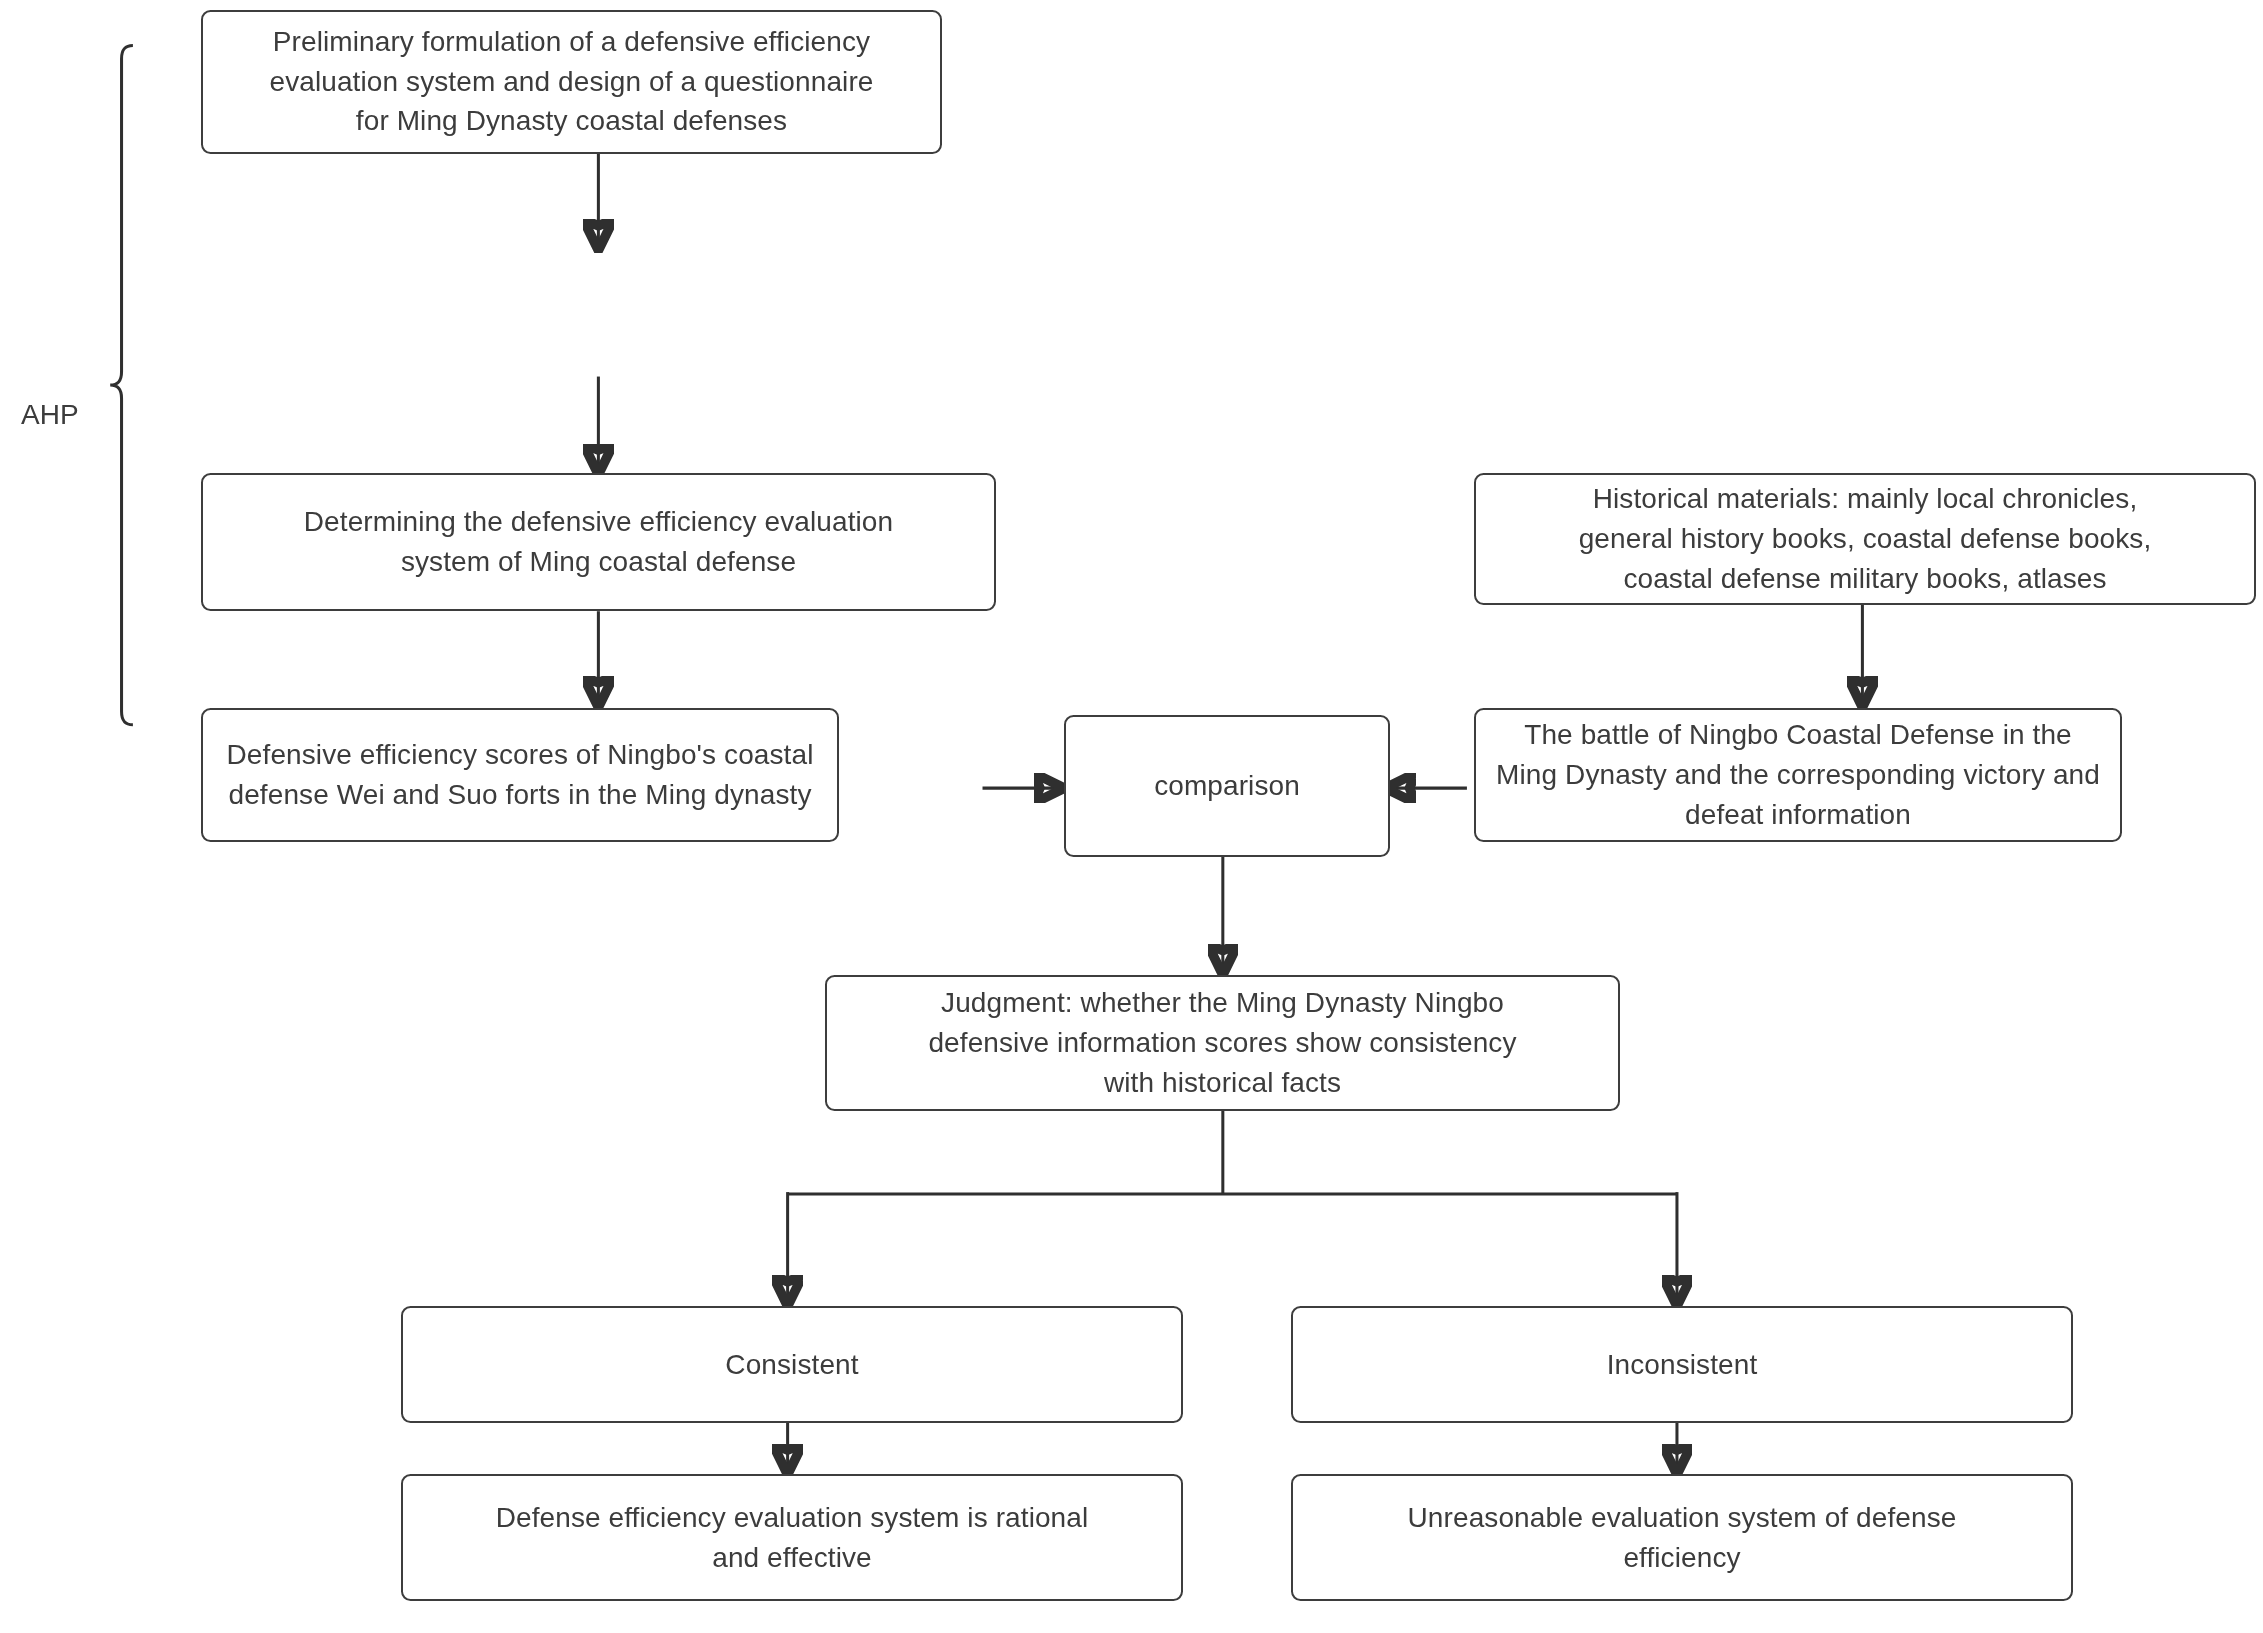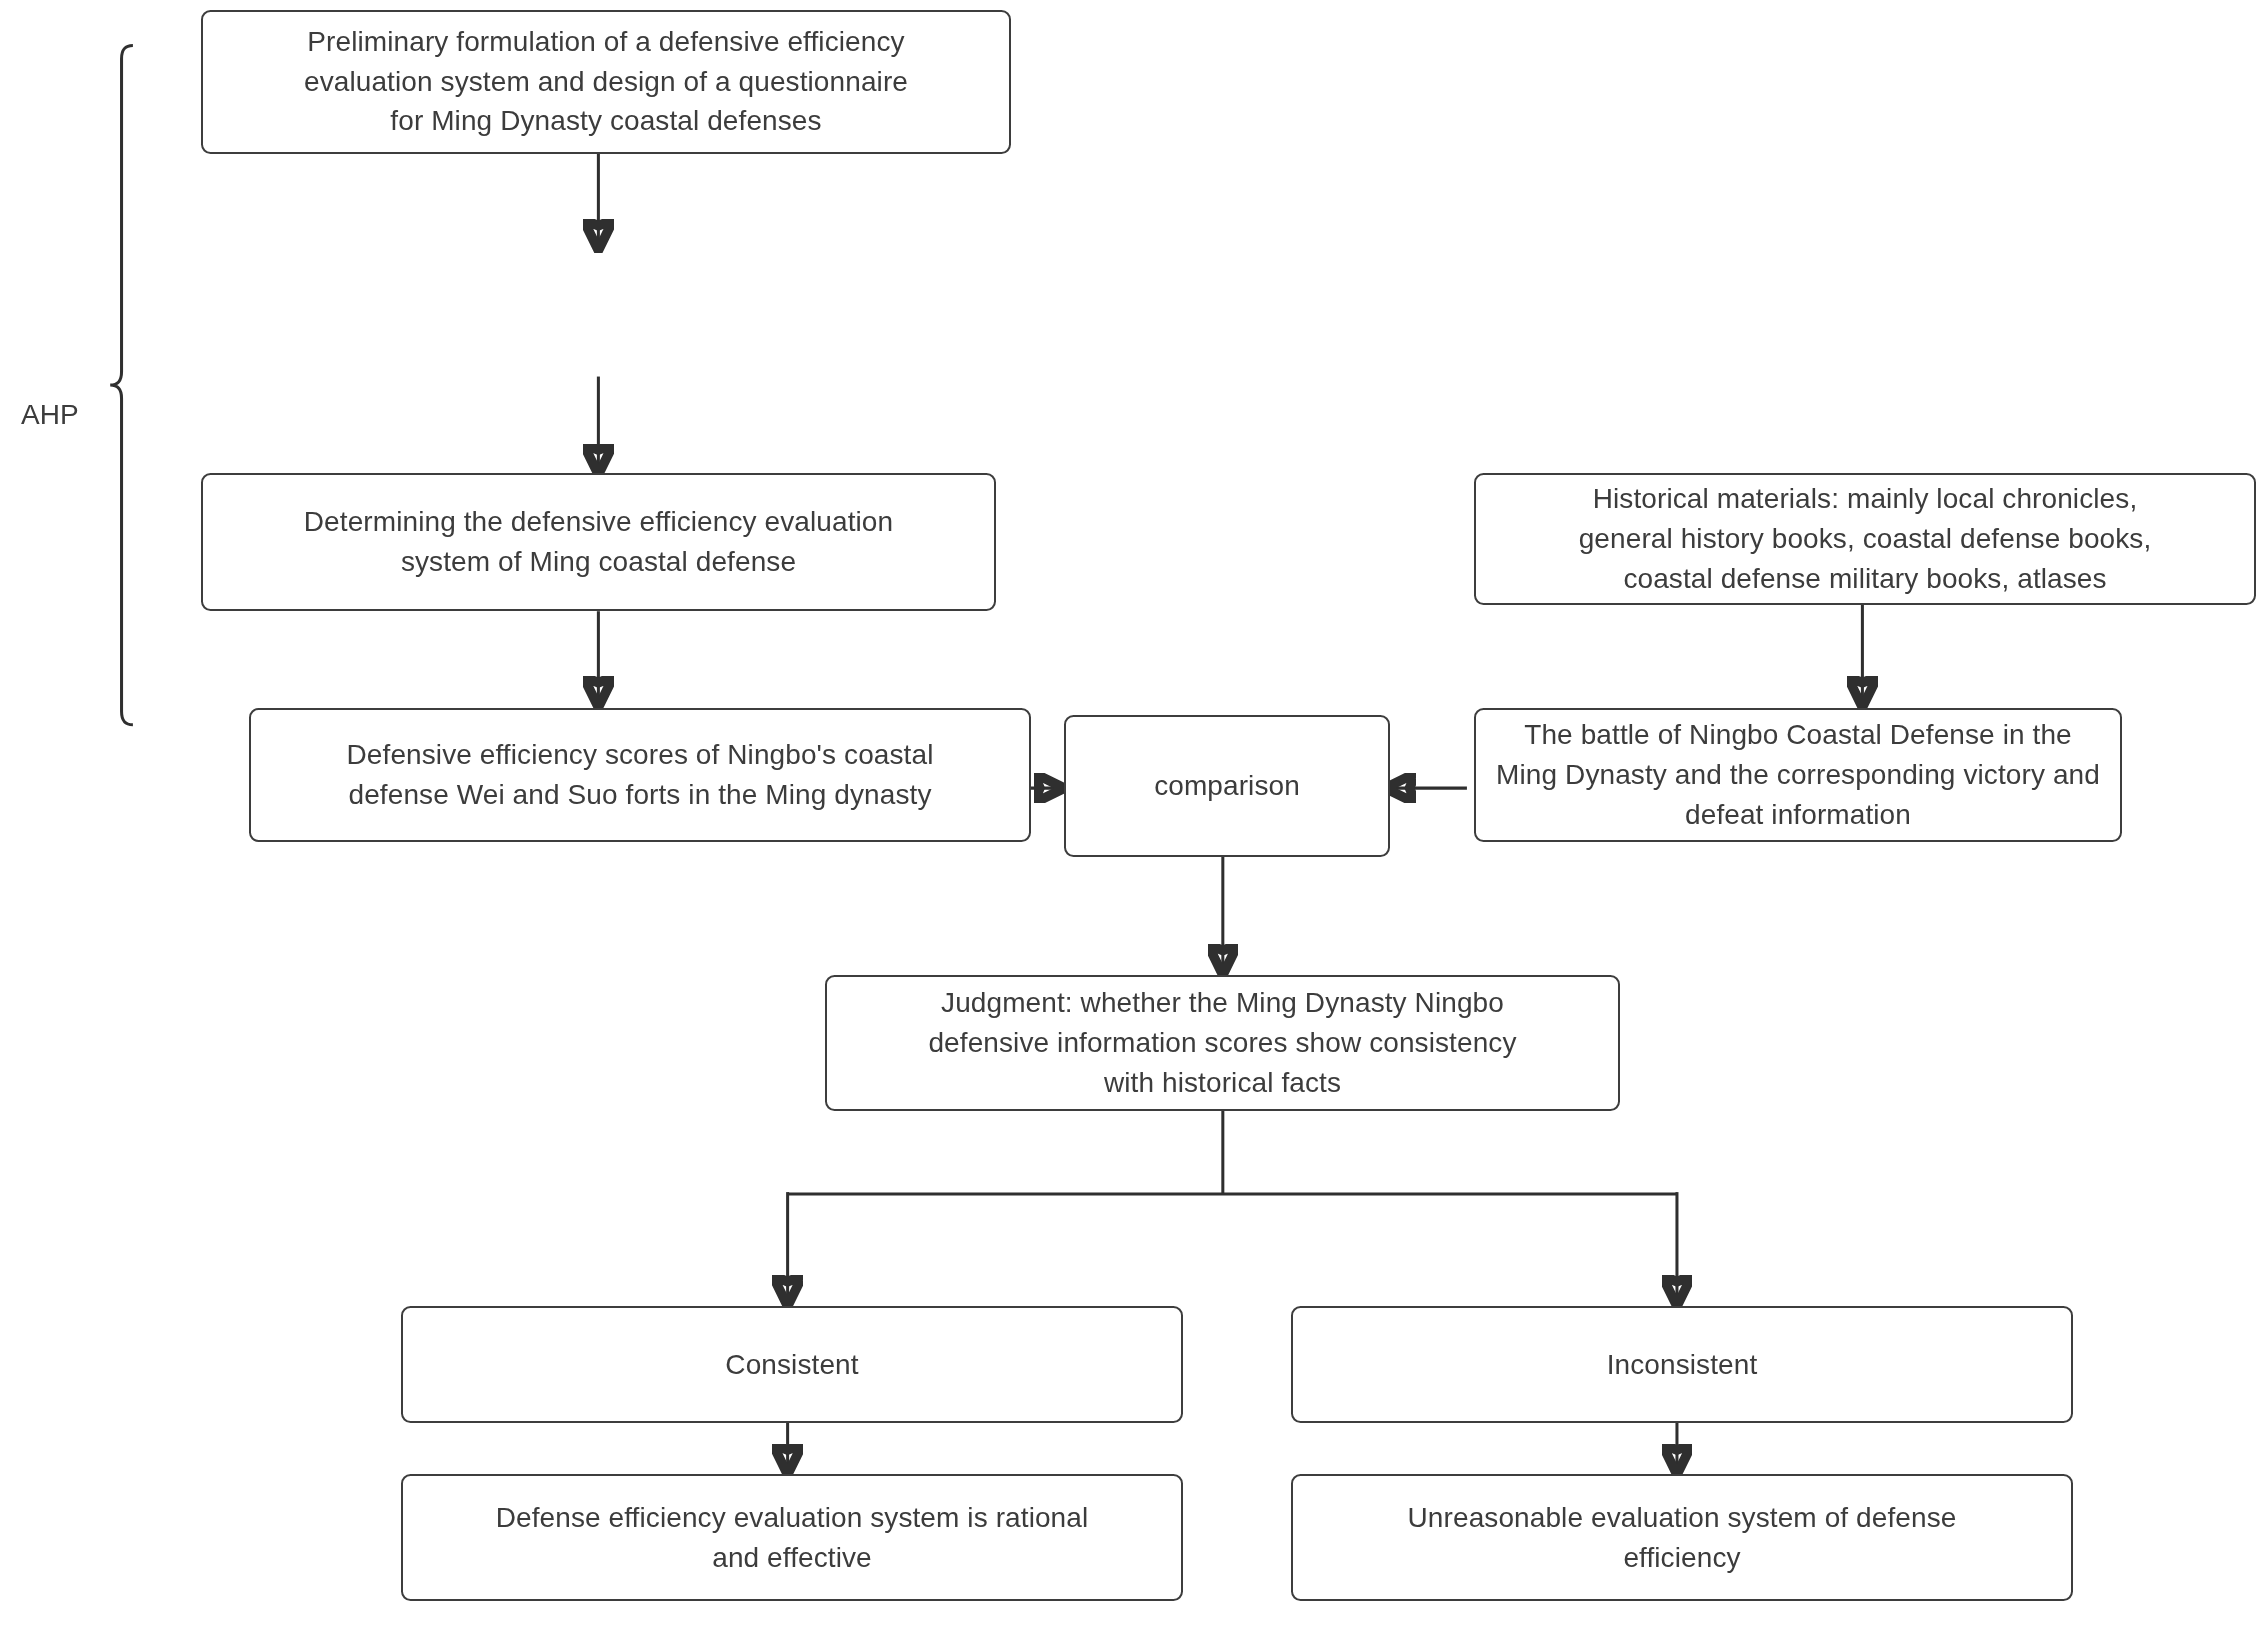"Preliminary formulation of a defensive" div.node { width: 810px -> 741px }
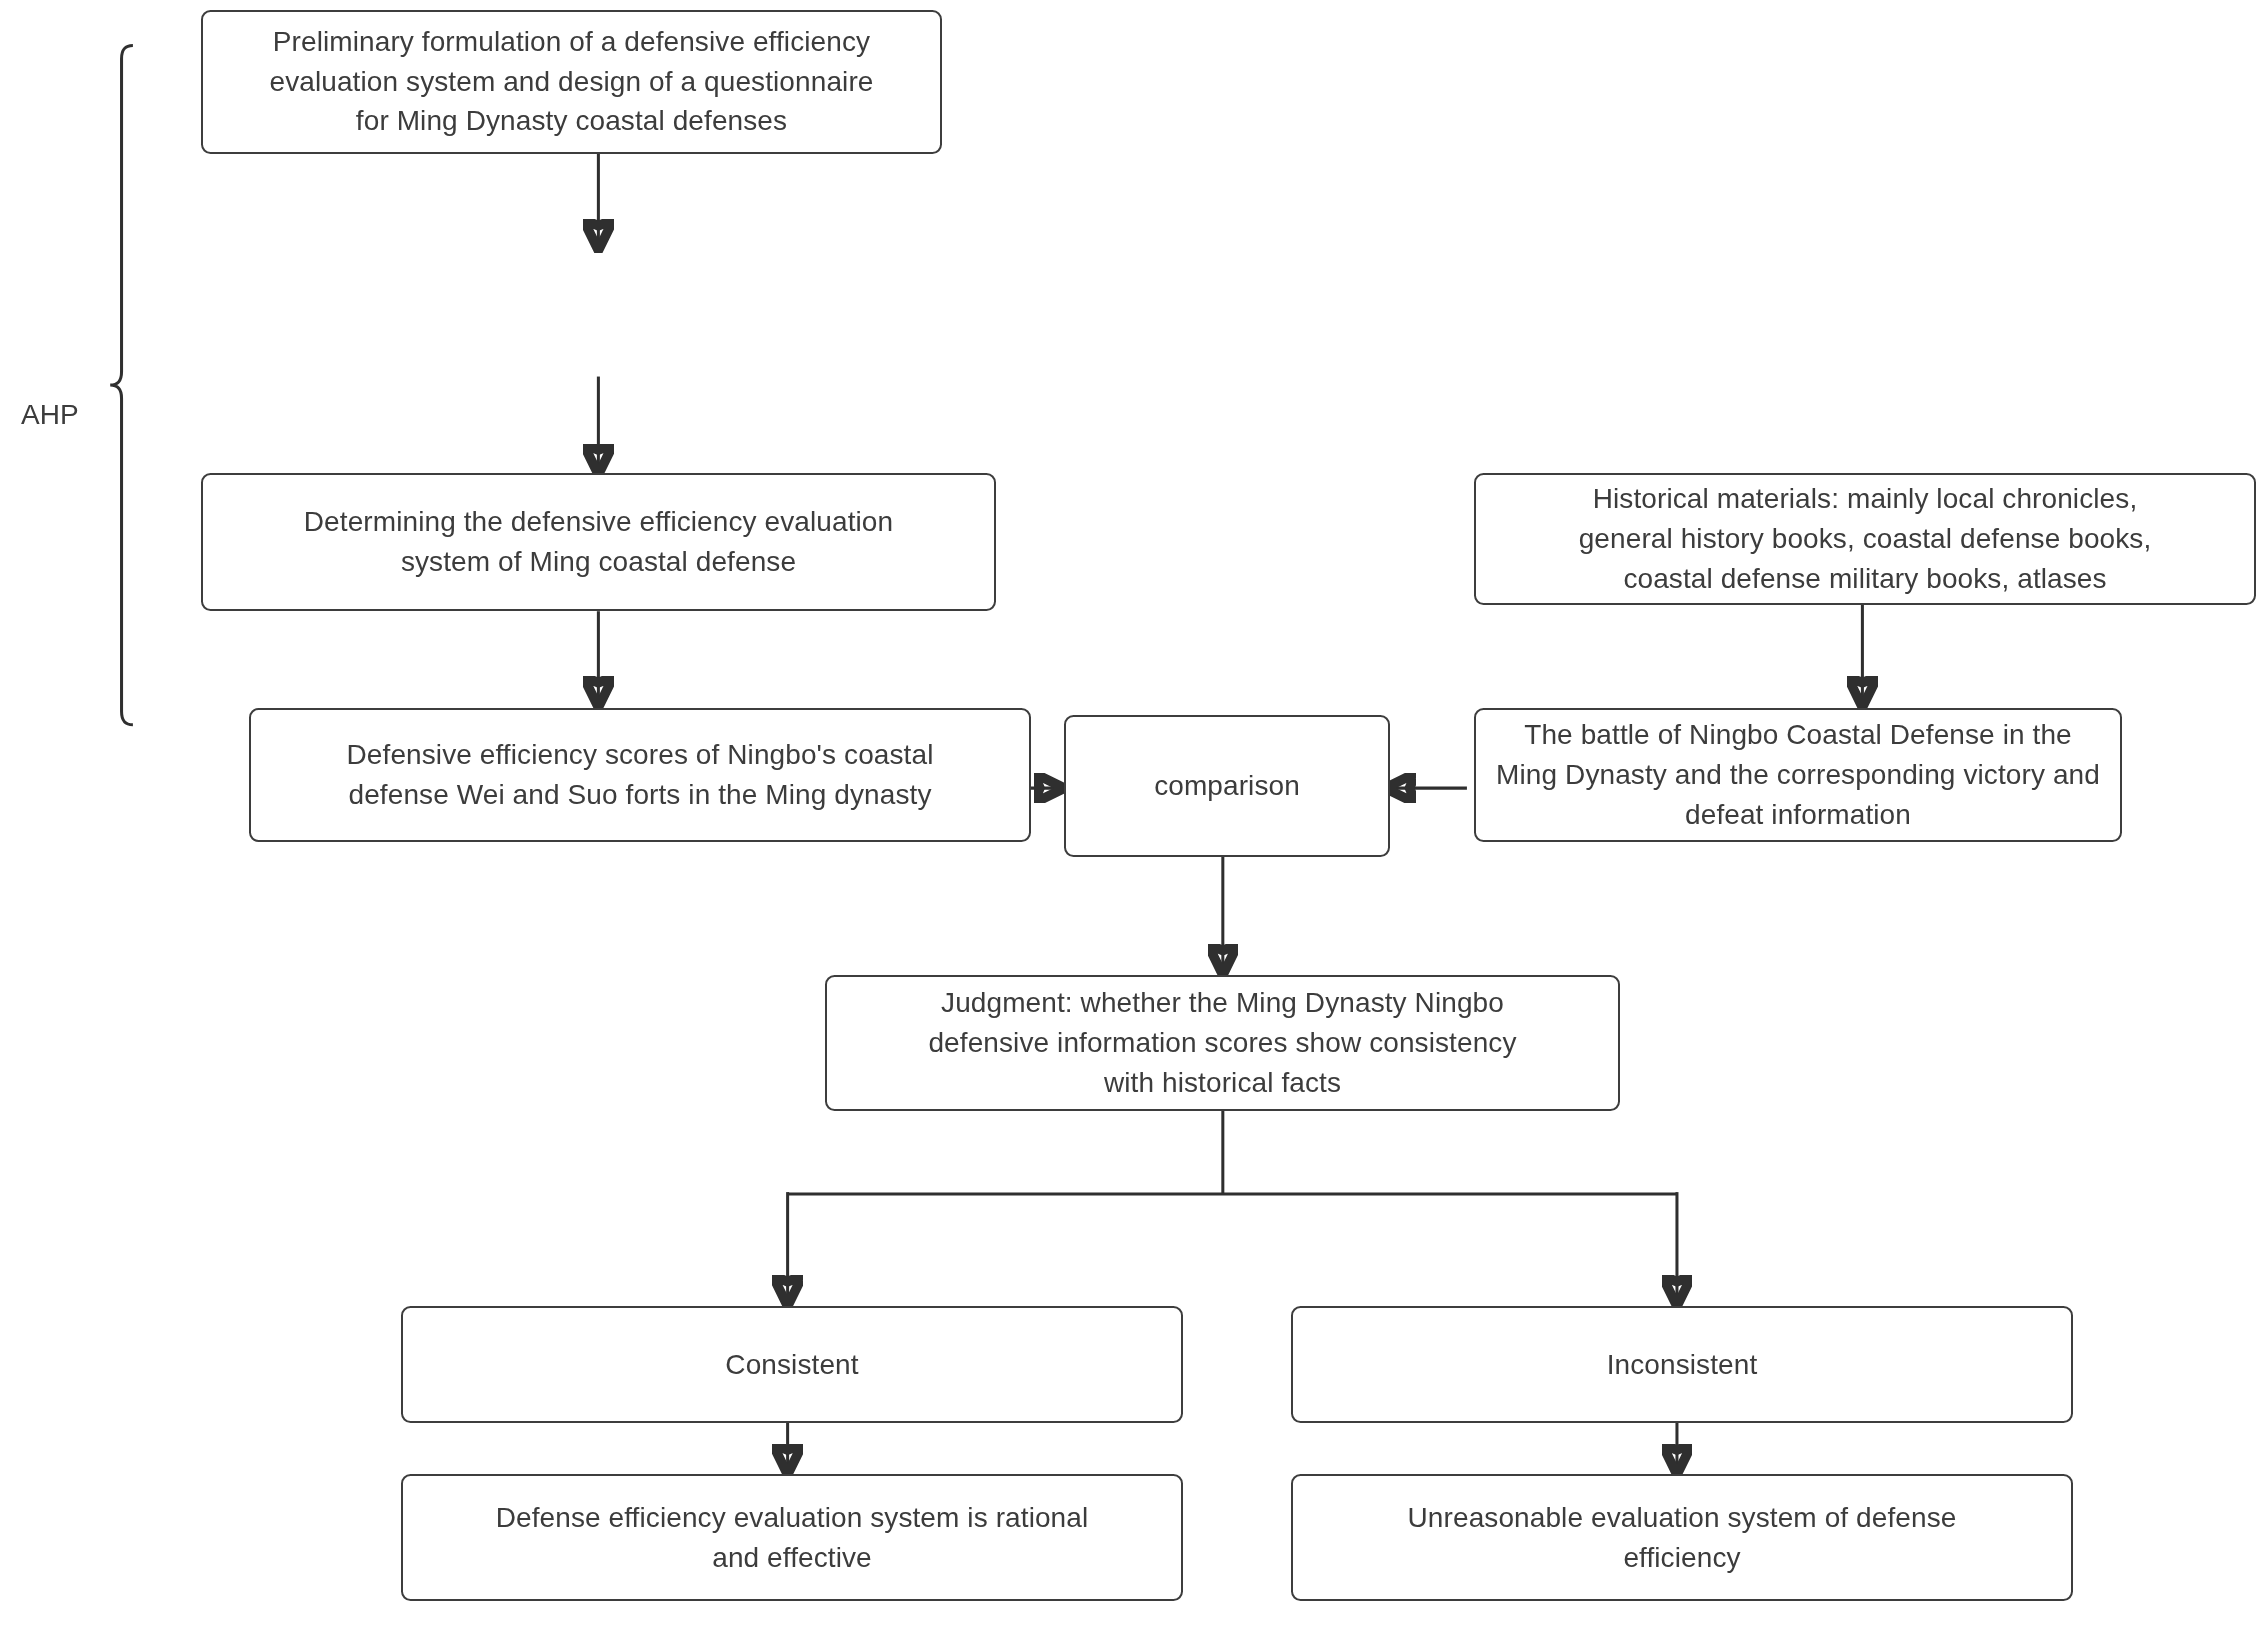"Defensive efficiency scores of Ningbo's" div.node { margin-left: 48px -> none; width: 782px -> 638px }
